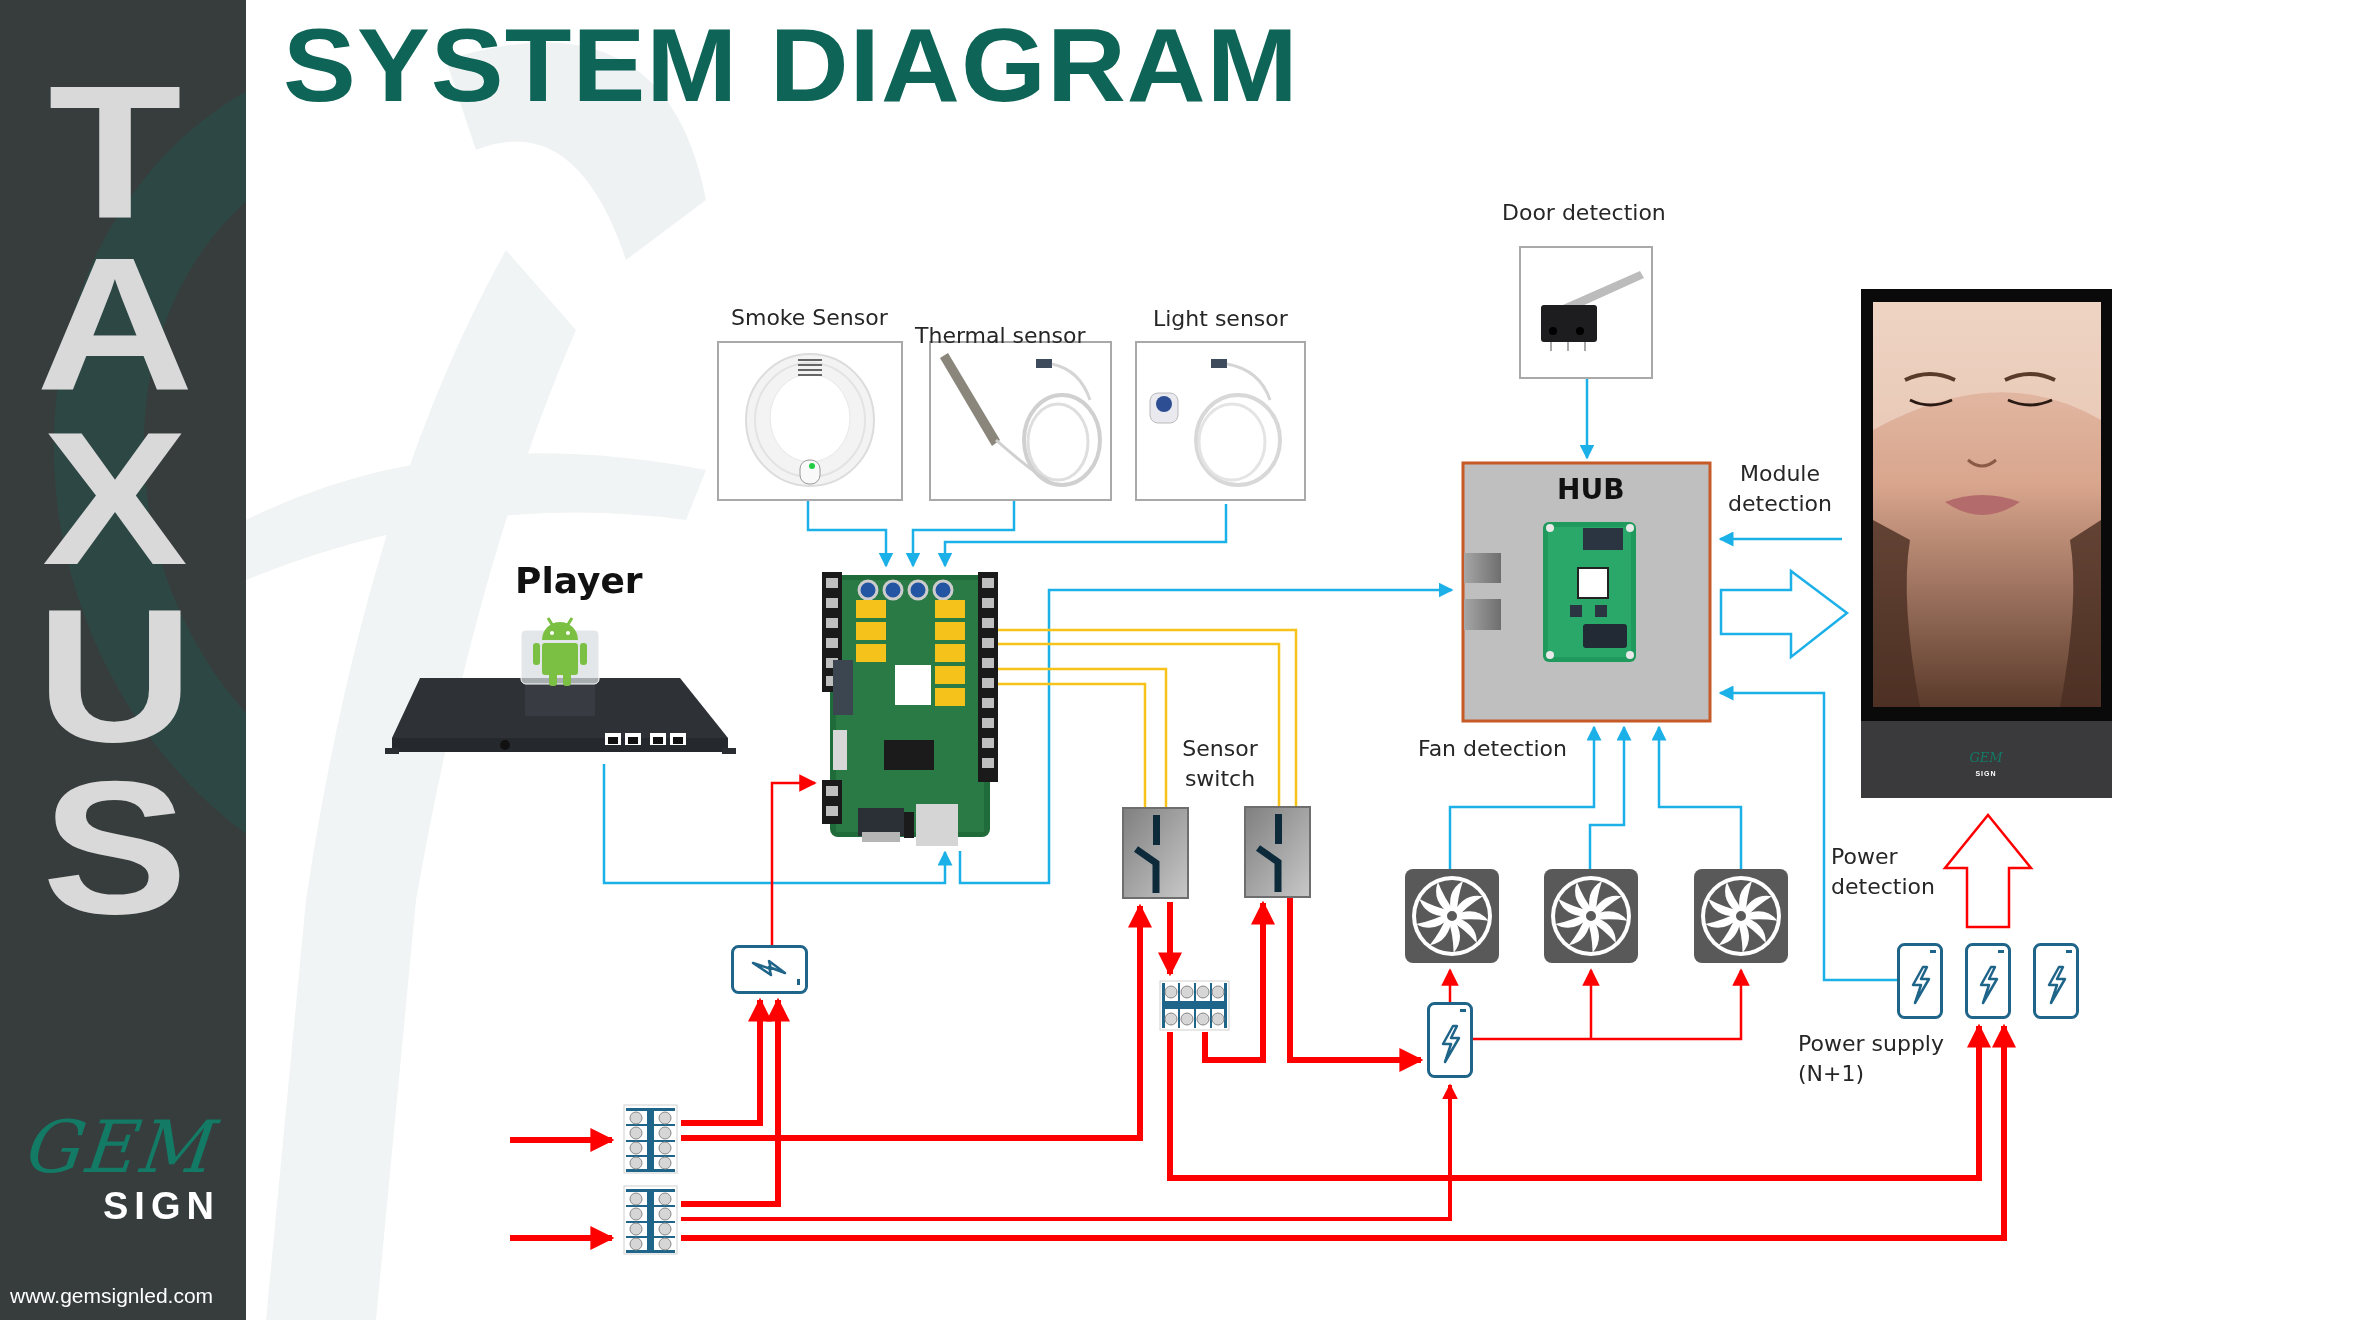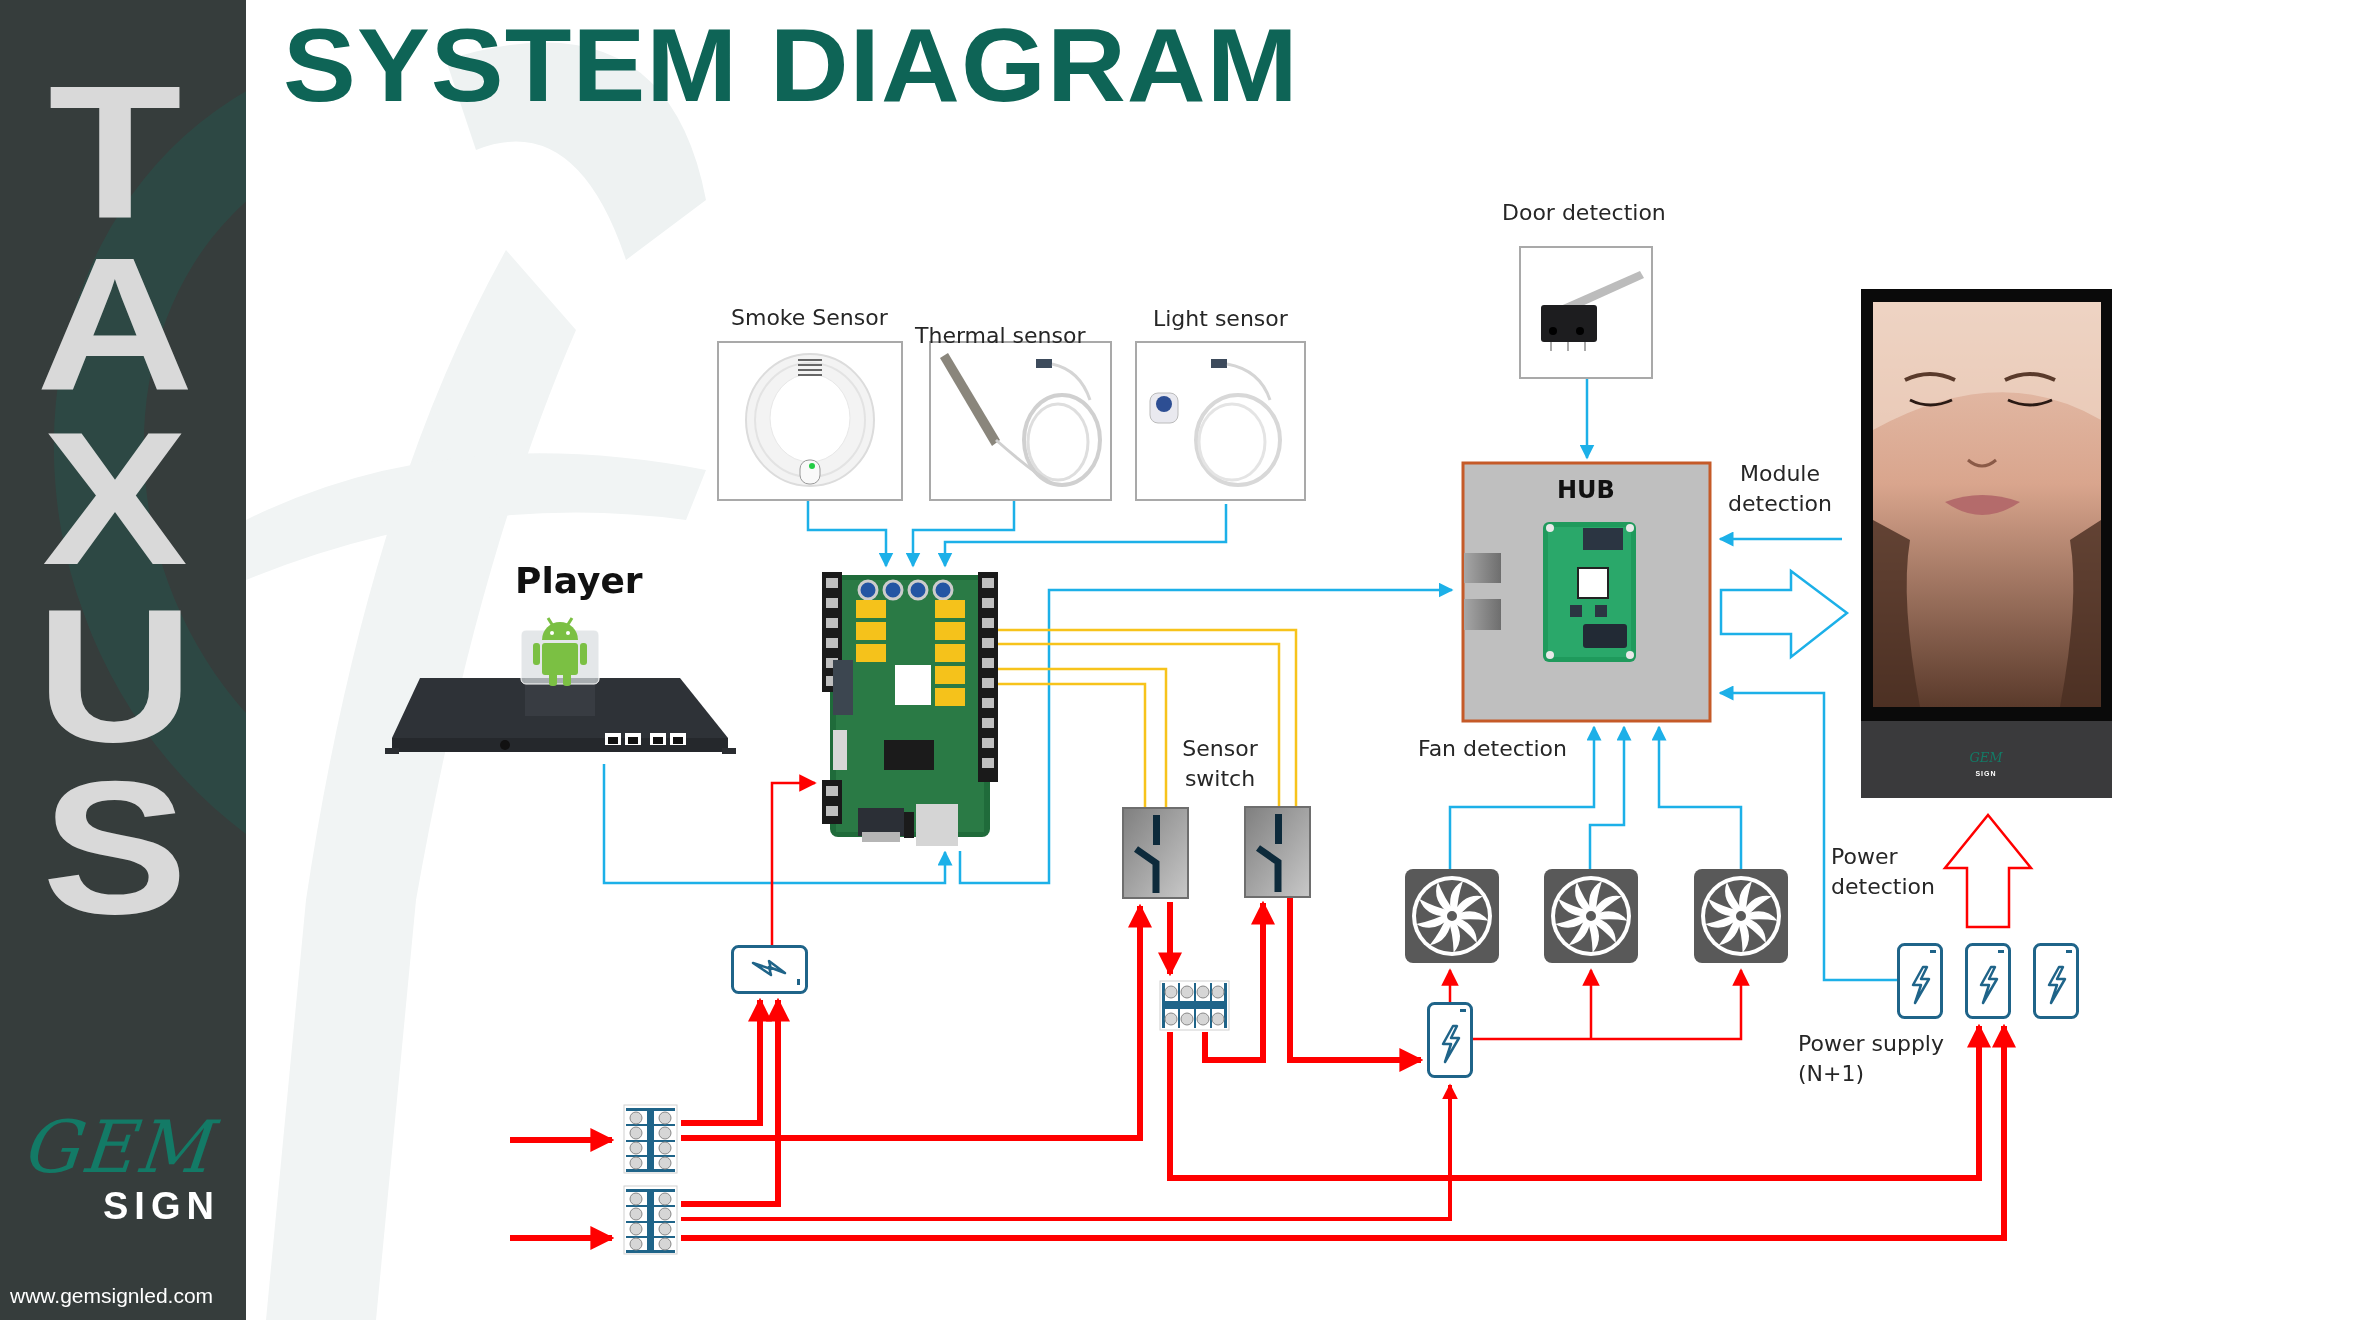"HUB" div.lbl { font-size: 24px -> 28px }
